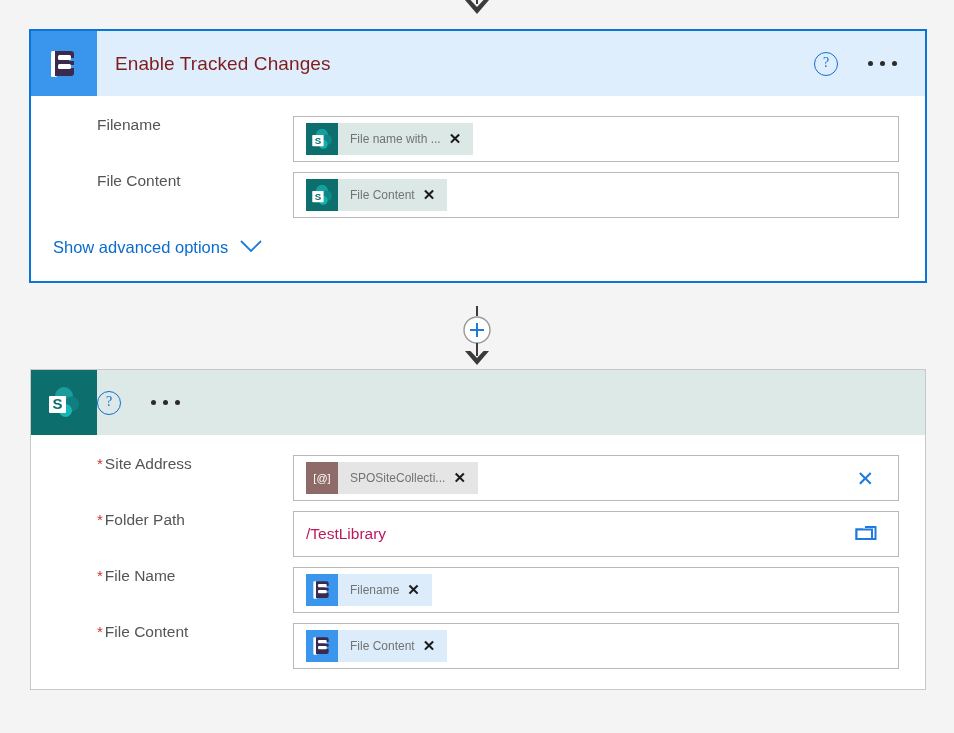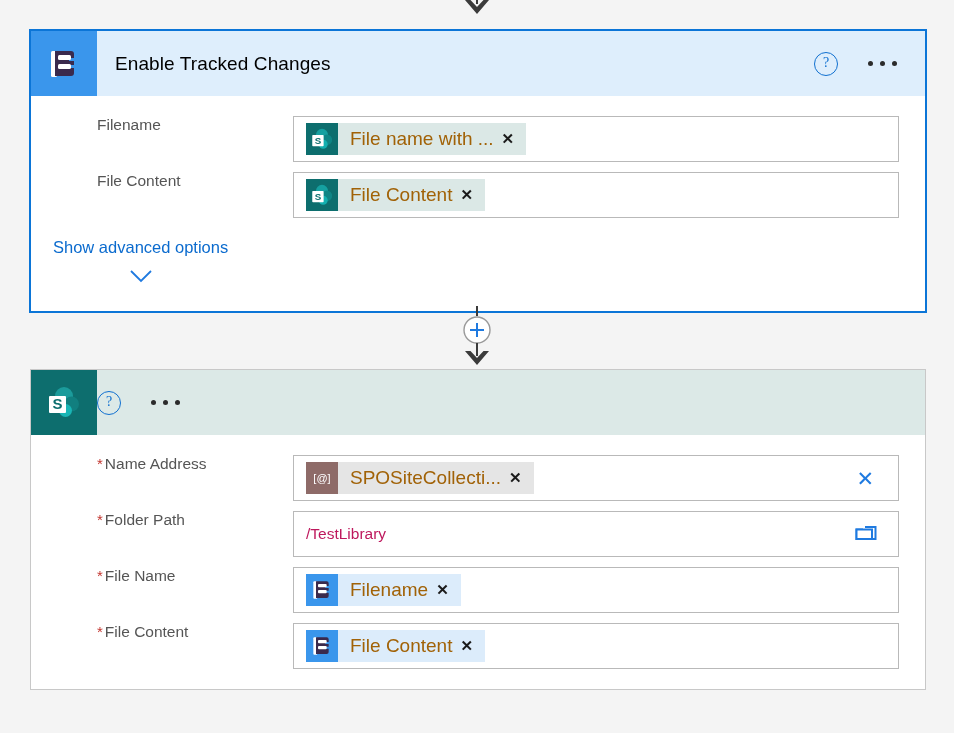"Enable Tracked Changes" .card-title { color: #000000 -> #7f1d1d }
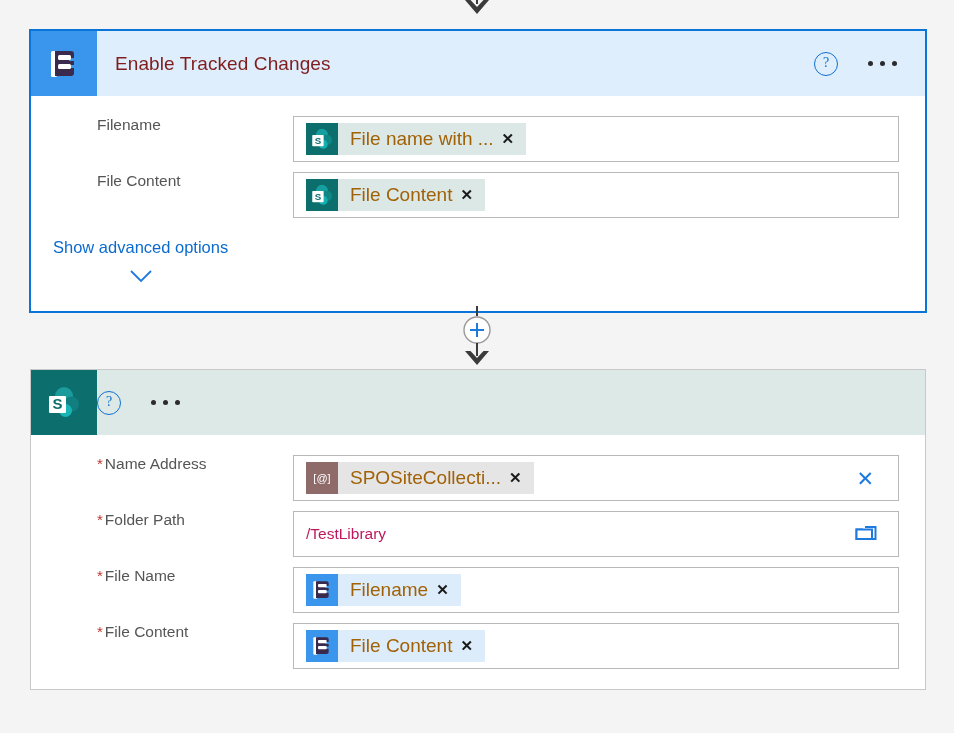"File name with ..." .token .tok-text { color: #a16207 -> #737373; font-size: 19px -> 12px }
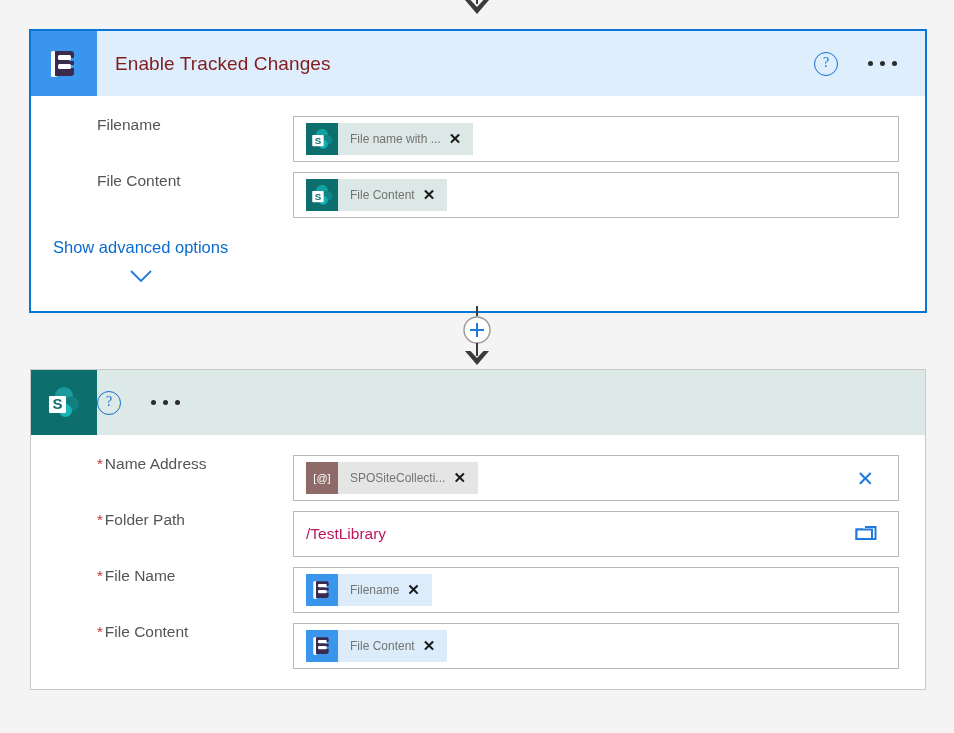"Show advanced options" .advanced-row { flex-direction: column -> none }
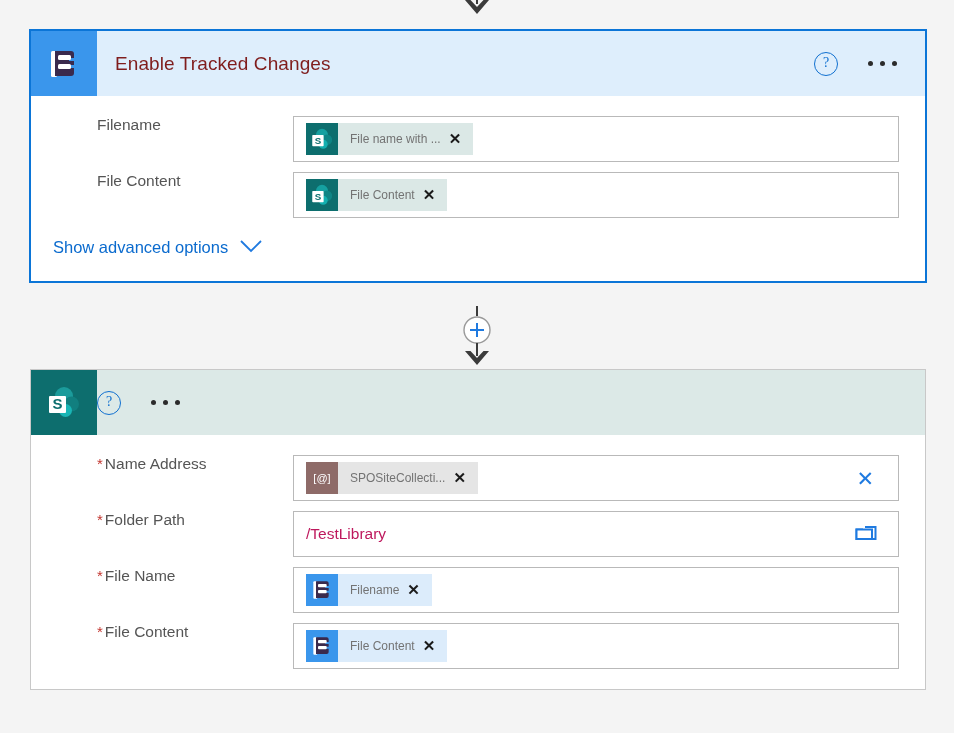"Name Address" span { text: Name -> Site }
